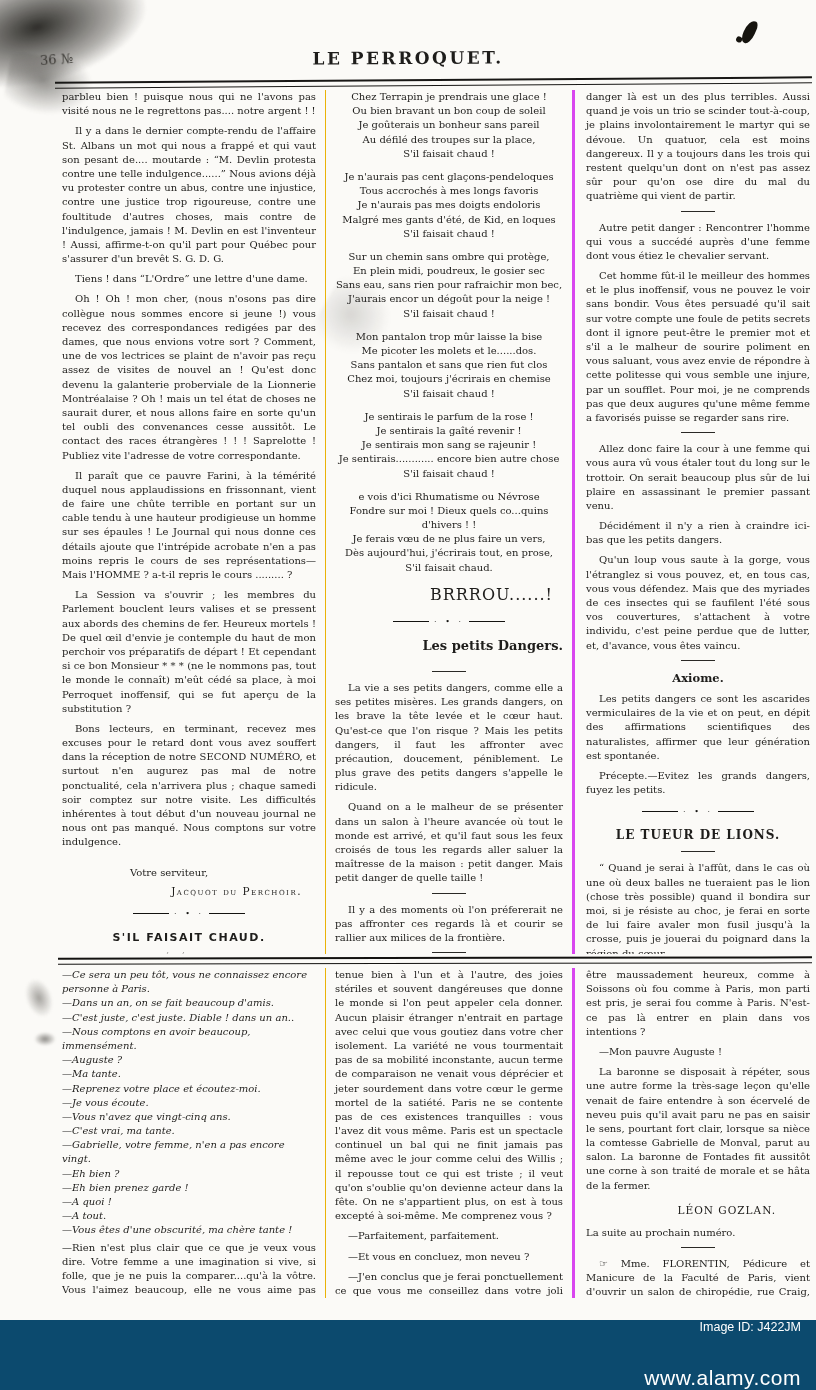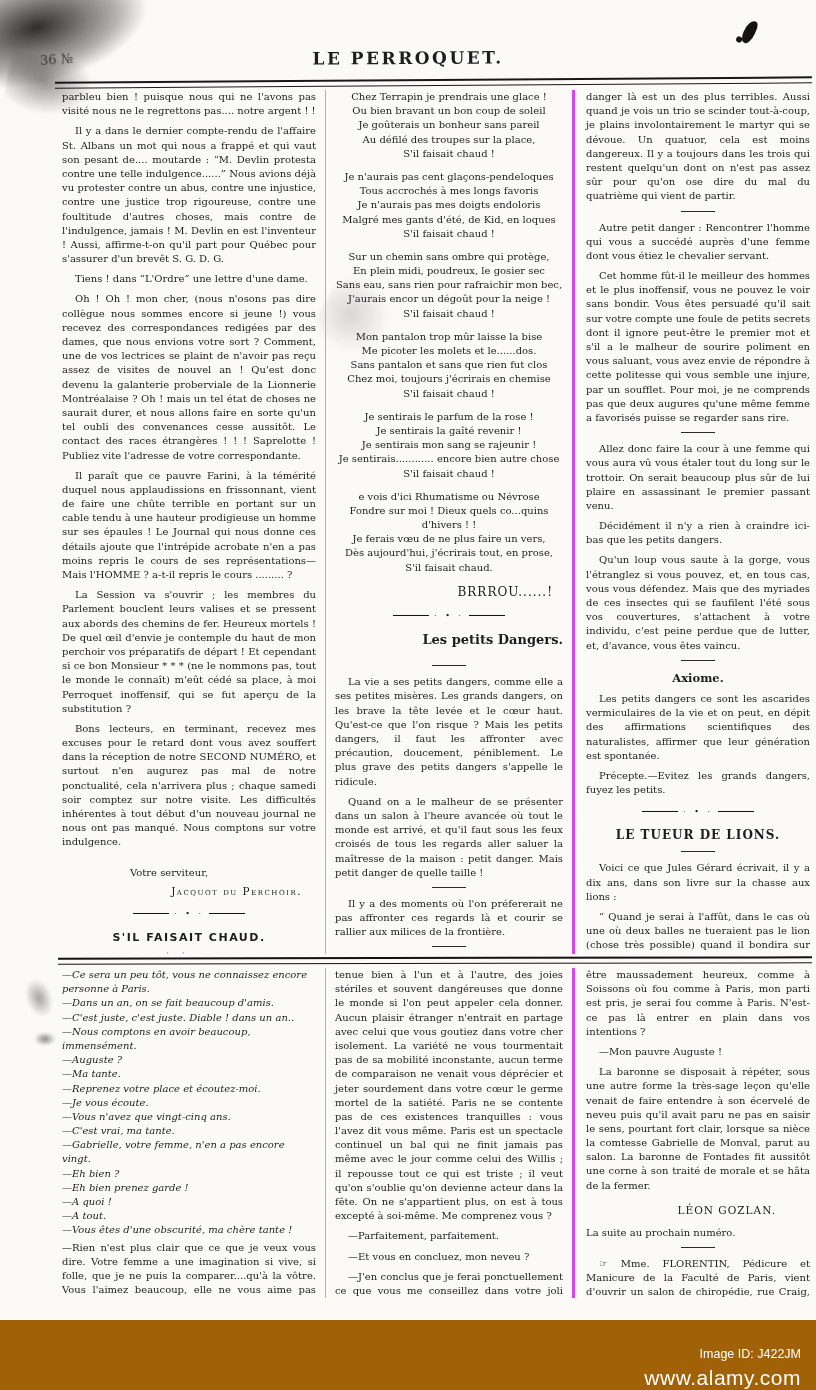"BRRROU......!" .signoff { font-size: 12px -> 16px }
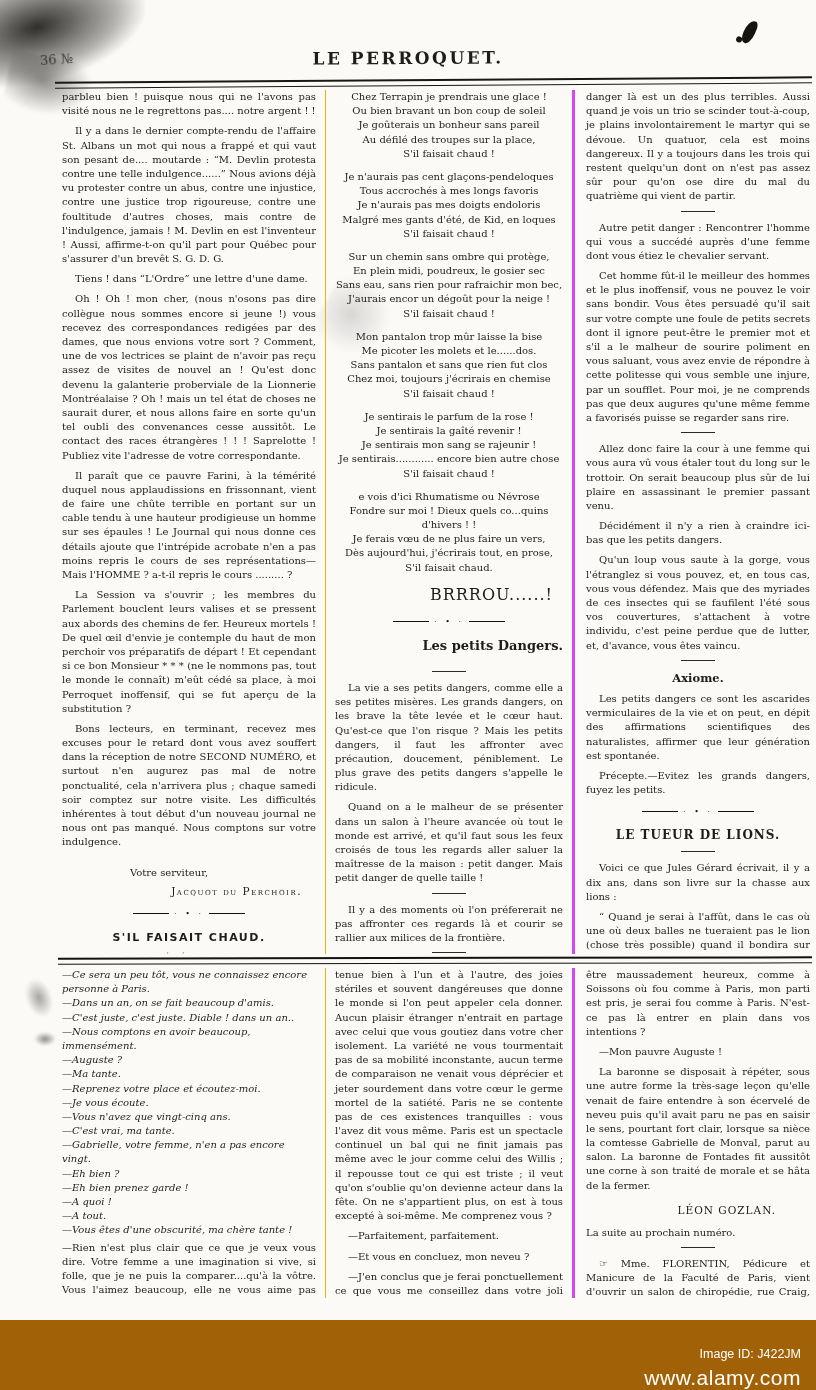"Voici ce que Jules Gérard" p { html: <p>Voici ce que Jules Gérard écrivait, il y a dix ans, dans son livre sur la chasse aux lions :</p> -> none }
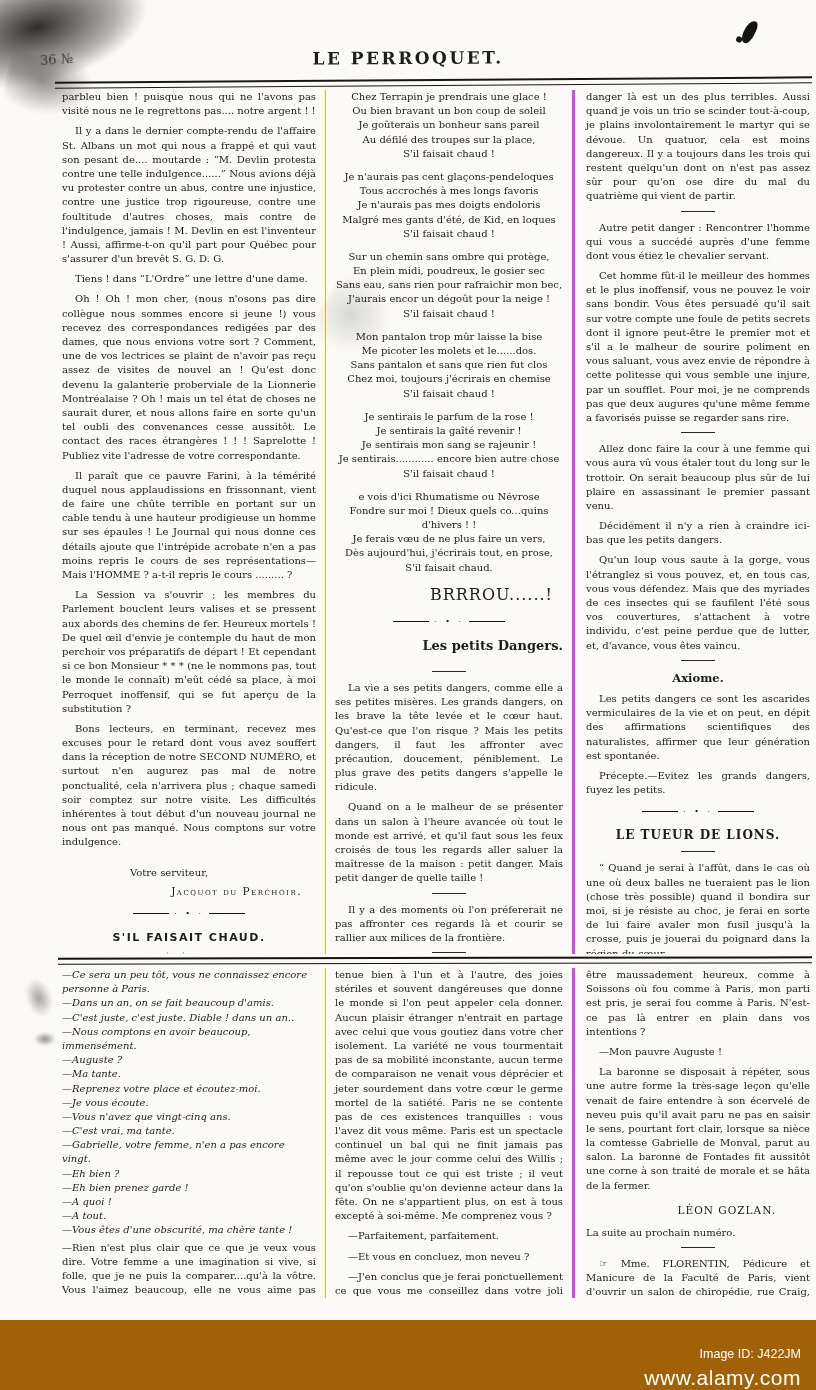"Image ID: J422JM" .alamy { background: #a16207 -> #0c4a6e; justify-content: flex-end -> space-between }
